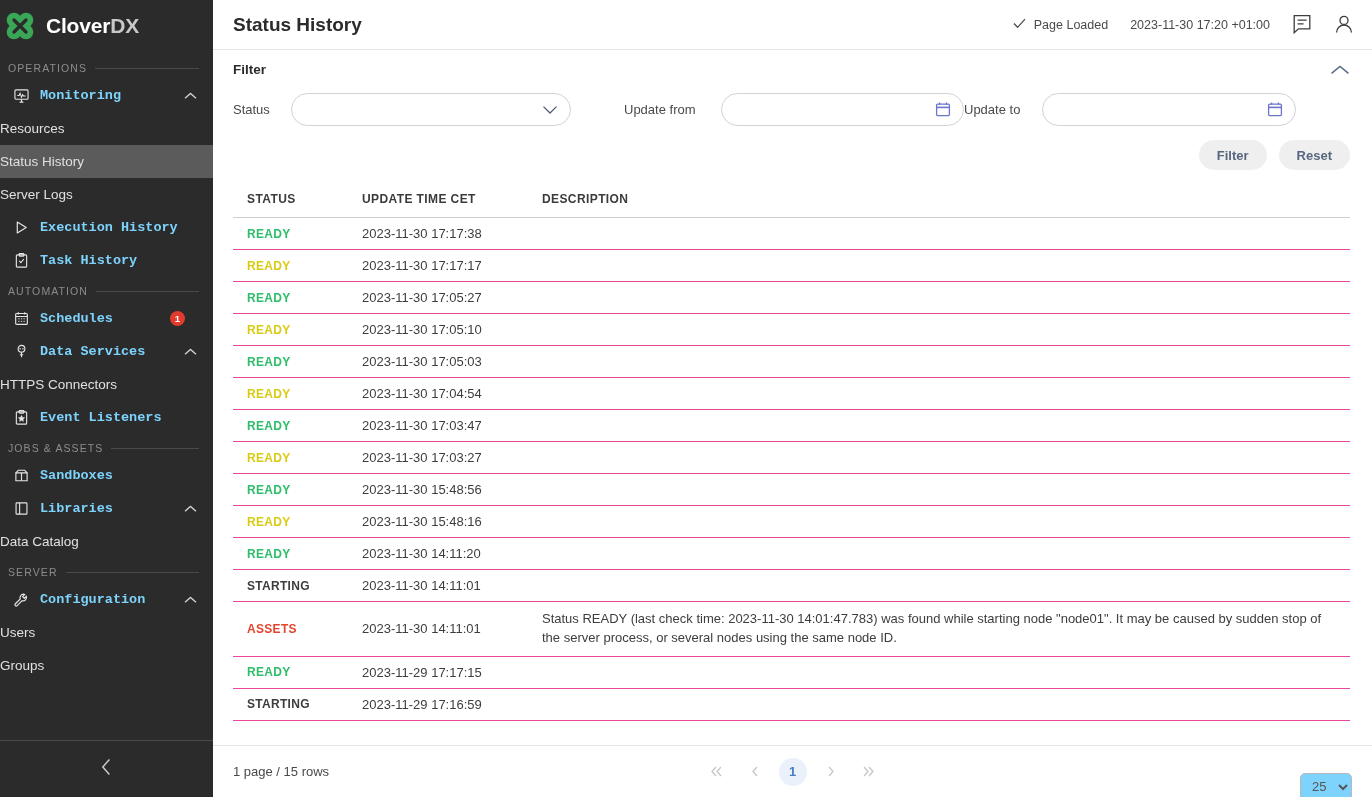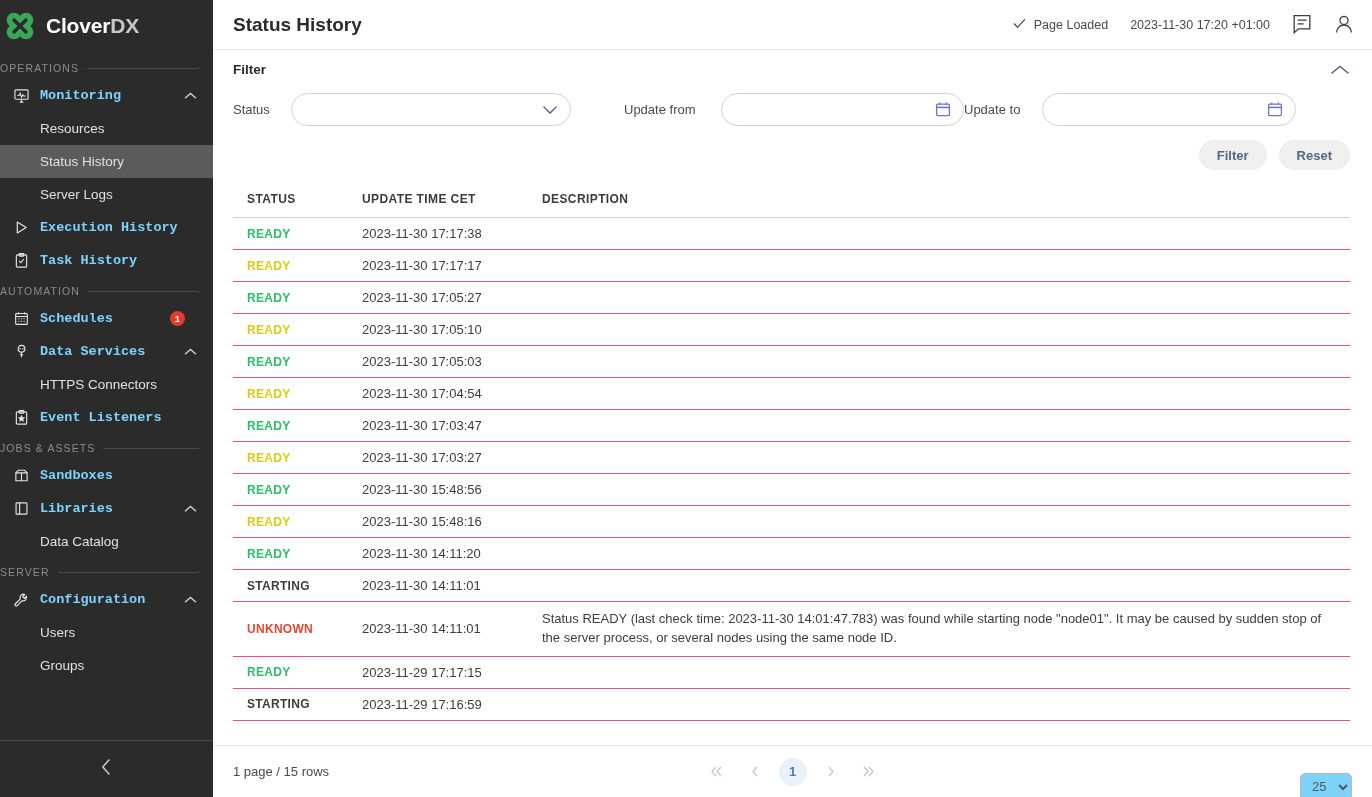"OPERATIONS" .section-head { margin-left: 0px -> 8px }
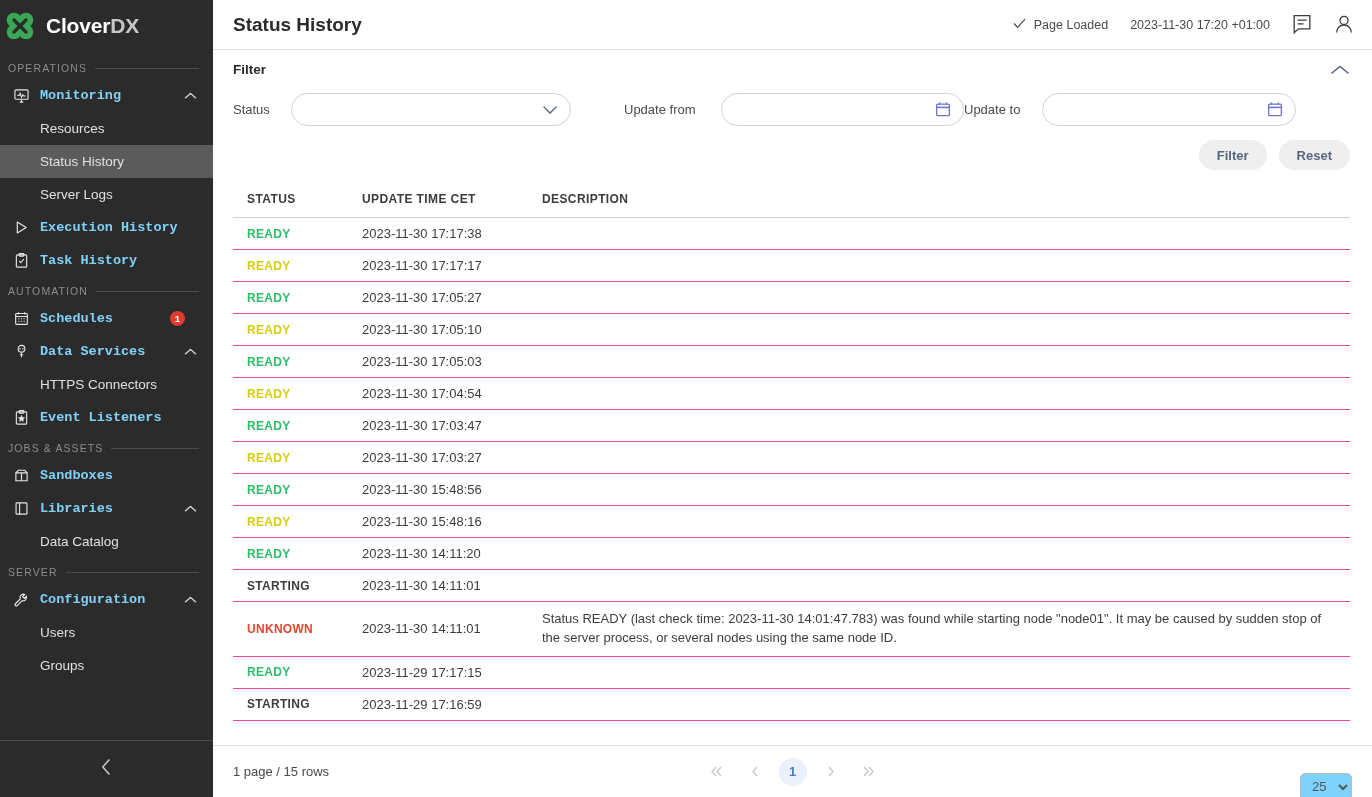"Resources" .nav-sub { padding-left: 40px -> none }
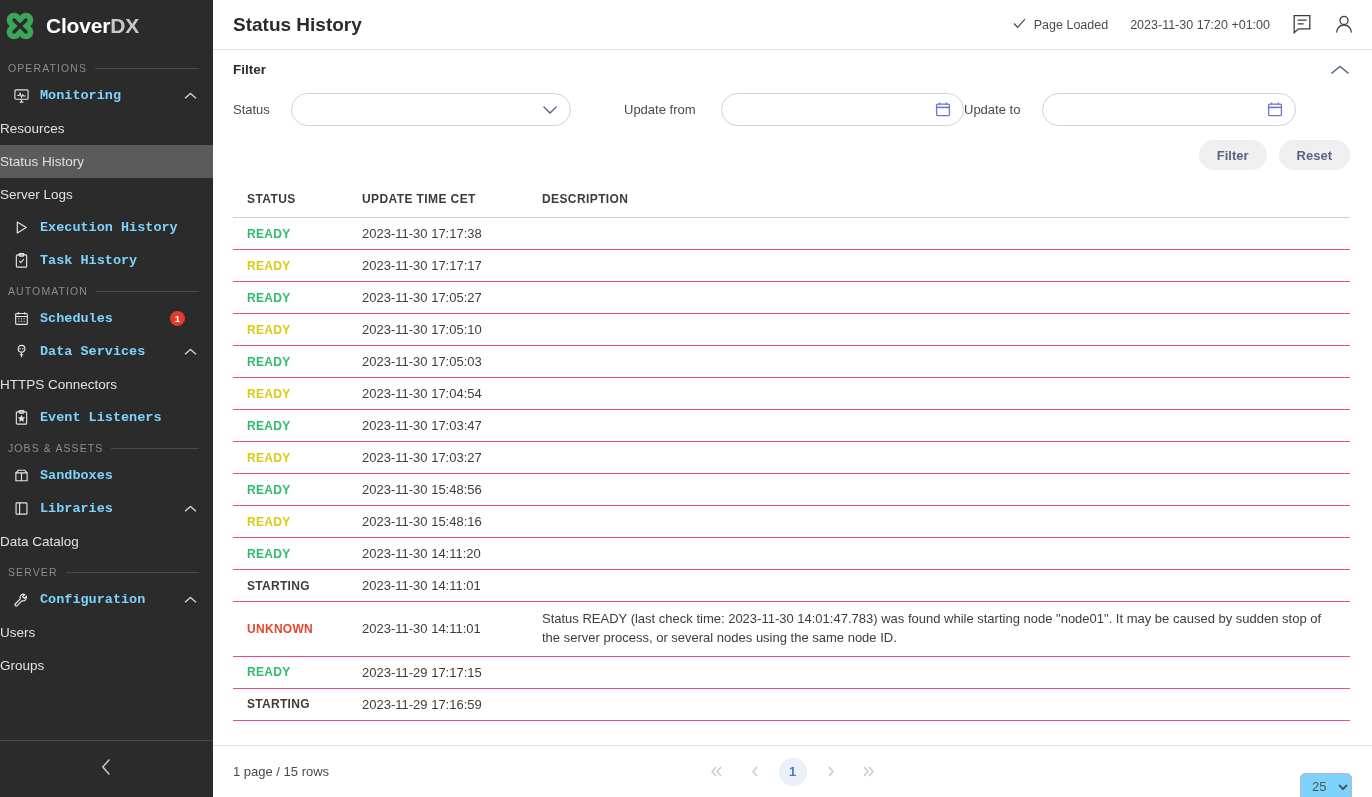"UNKNOWN" td.status { text: UNKNOWN -> ASSETS }
